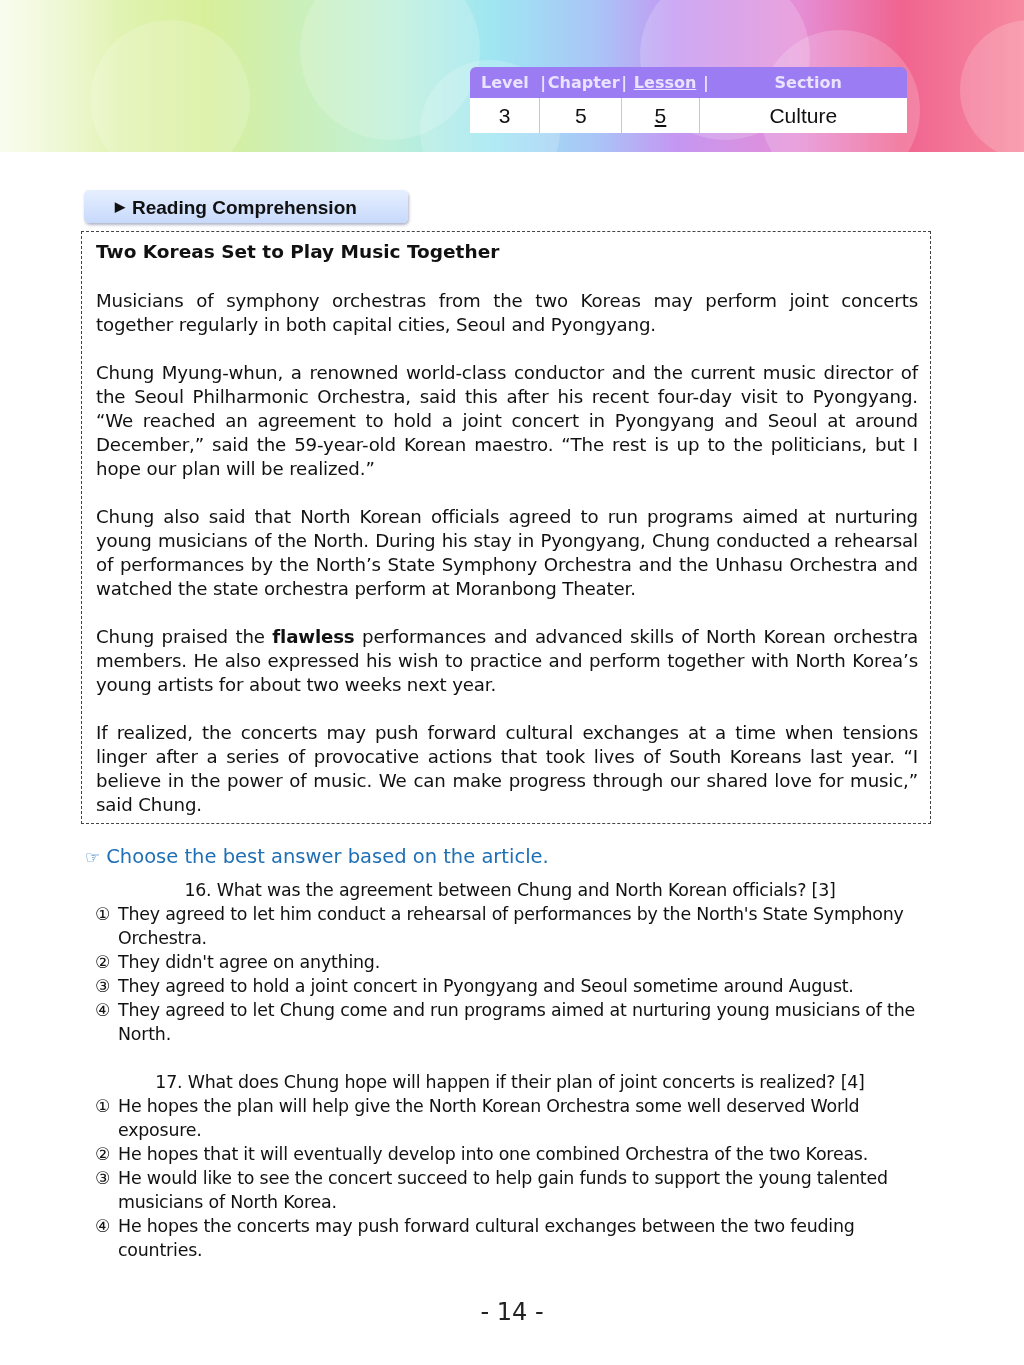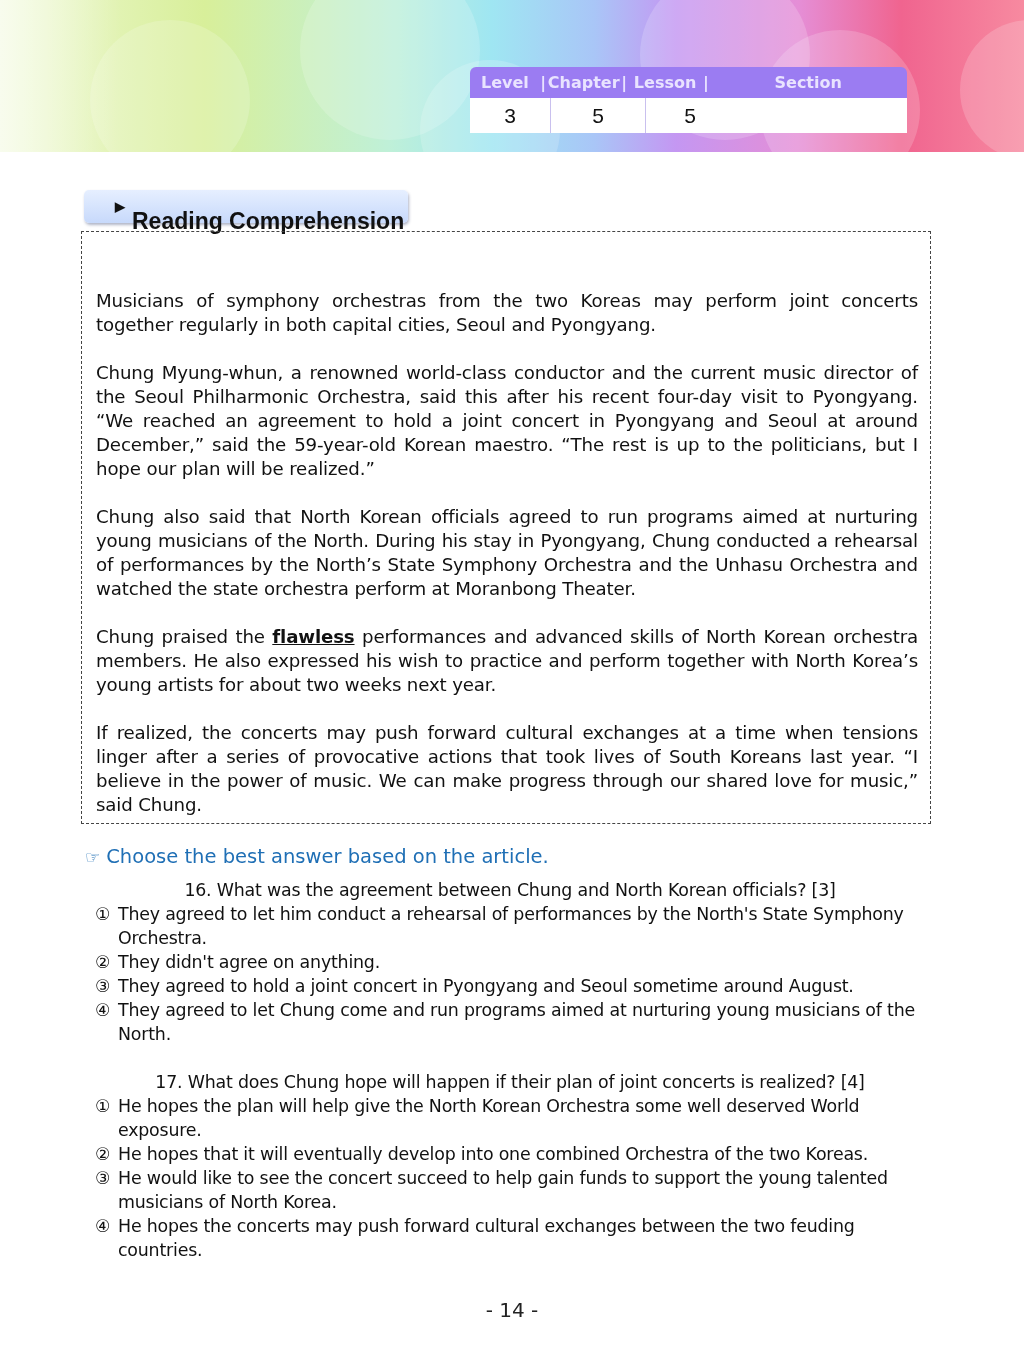"Lesson" .c3 { text-decoration: none -> underline }
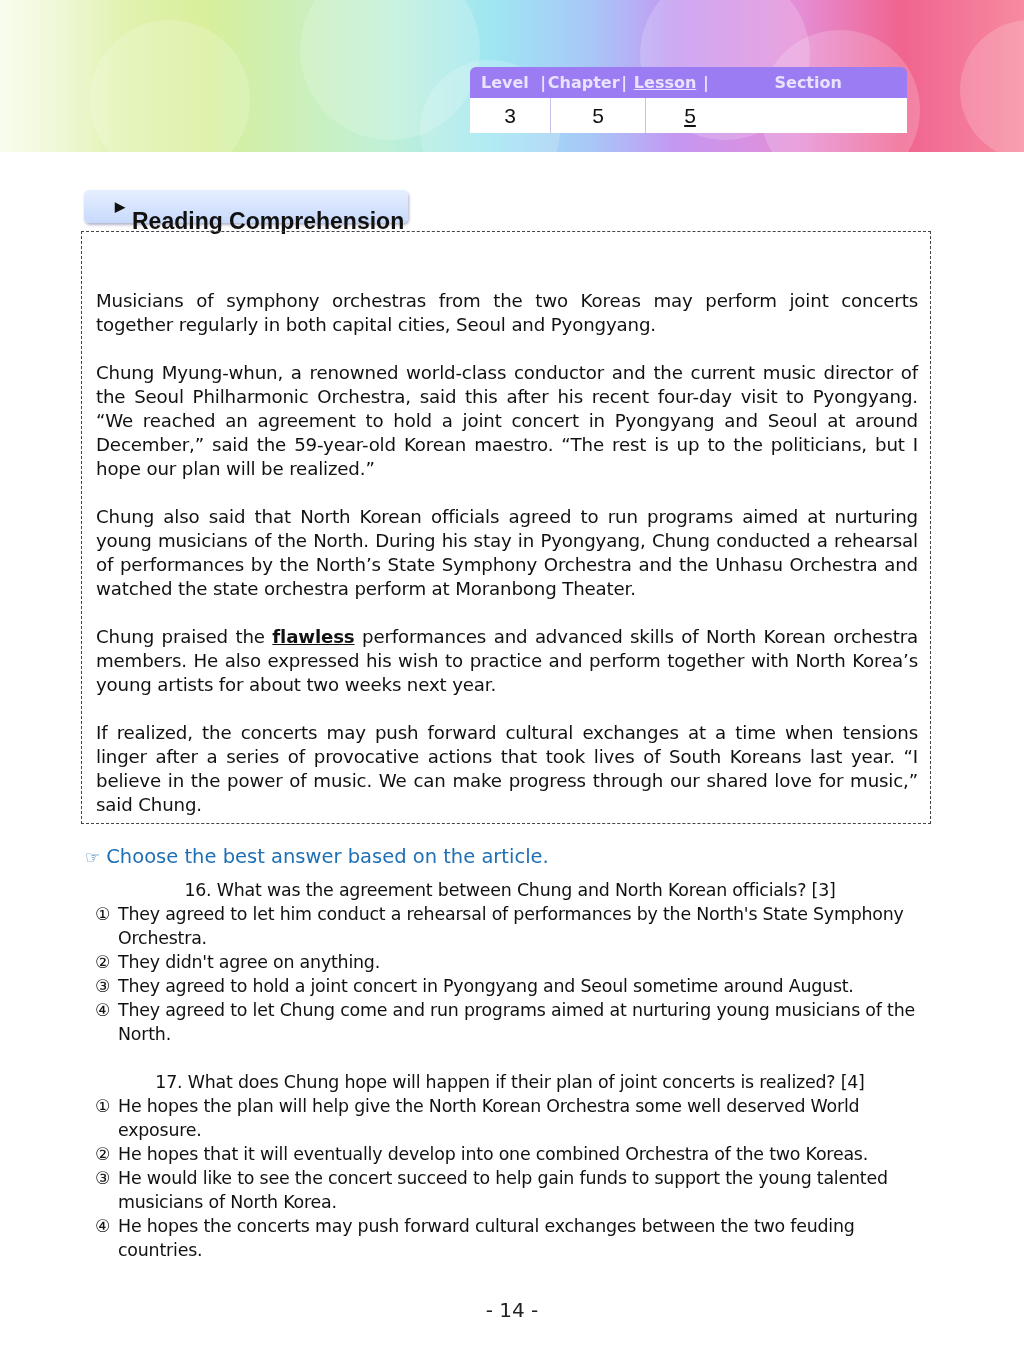"Culture" span.cell { html: none -> <span>Culture</span> }
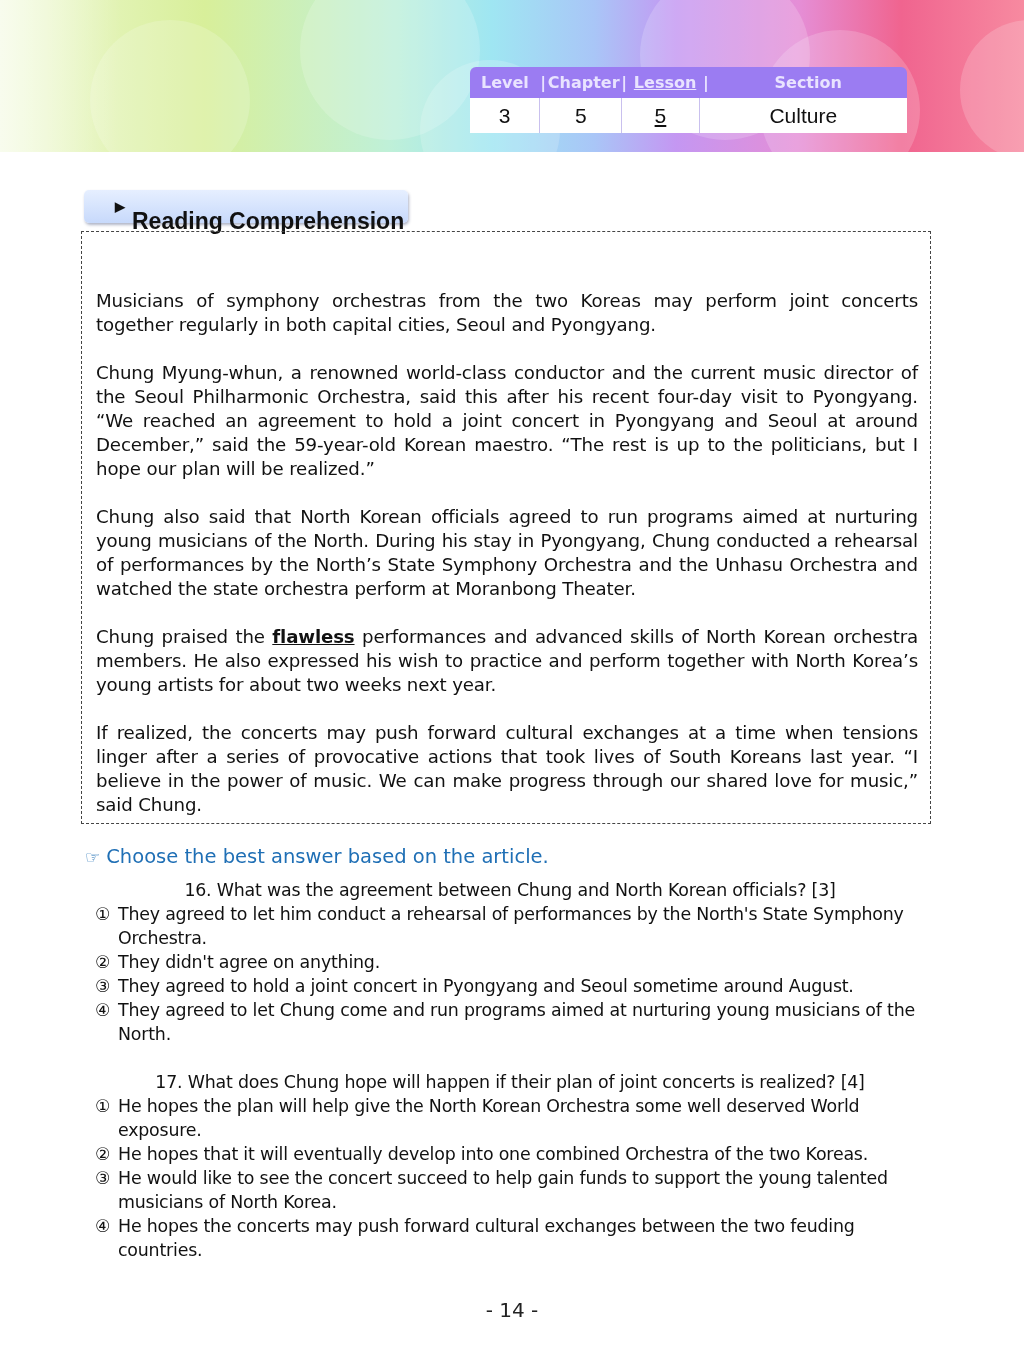"Reading Comprehension" .section-tab span { font-size: 23px -> 19px; top: 18px -> 7px }
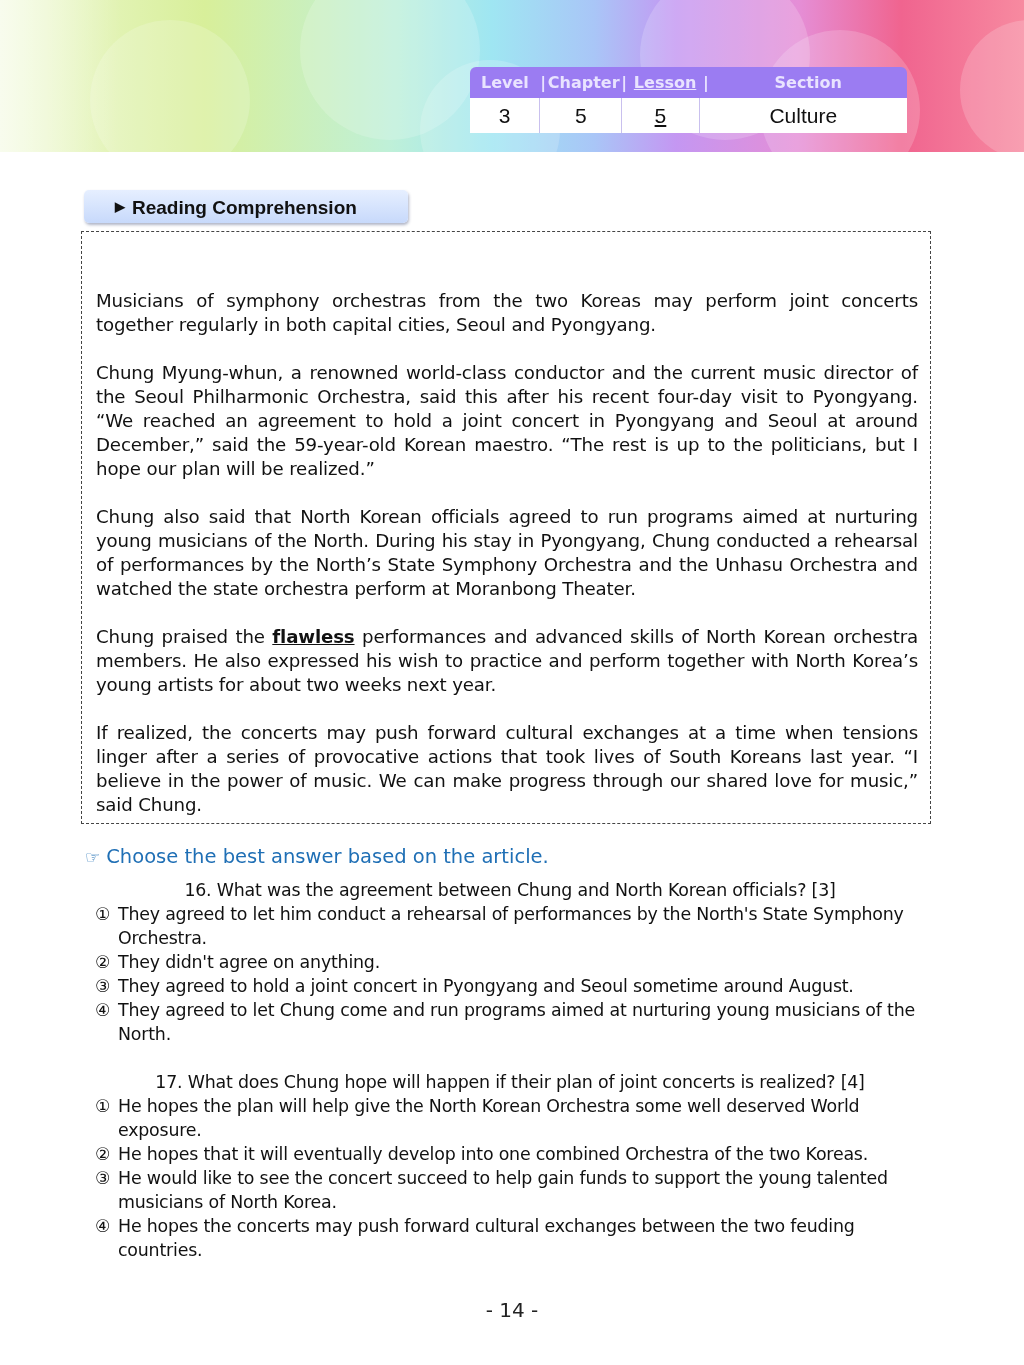"Two Koreas Set to Play" div.article-title { html: none -> <div>Two Koreas Set to Play Music Together</div> }
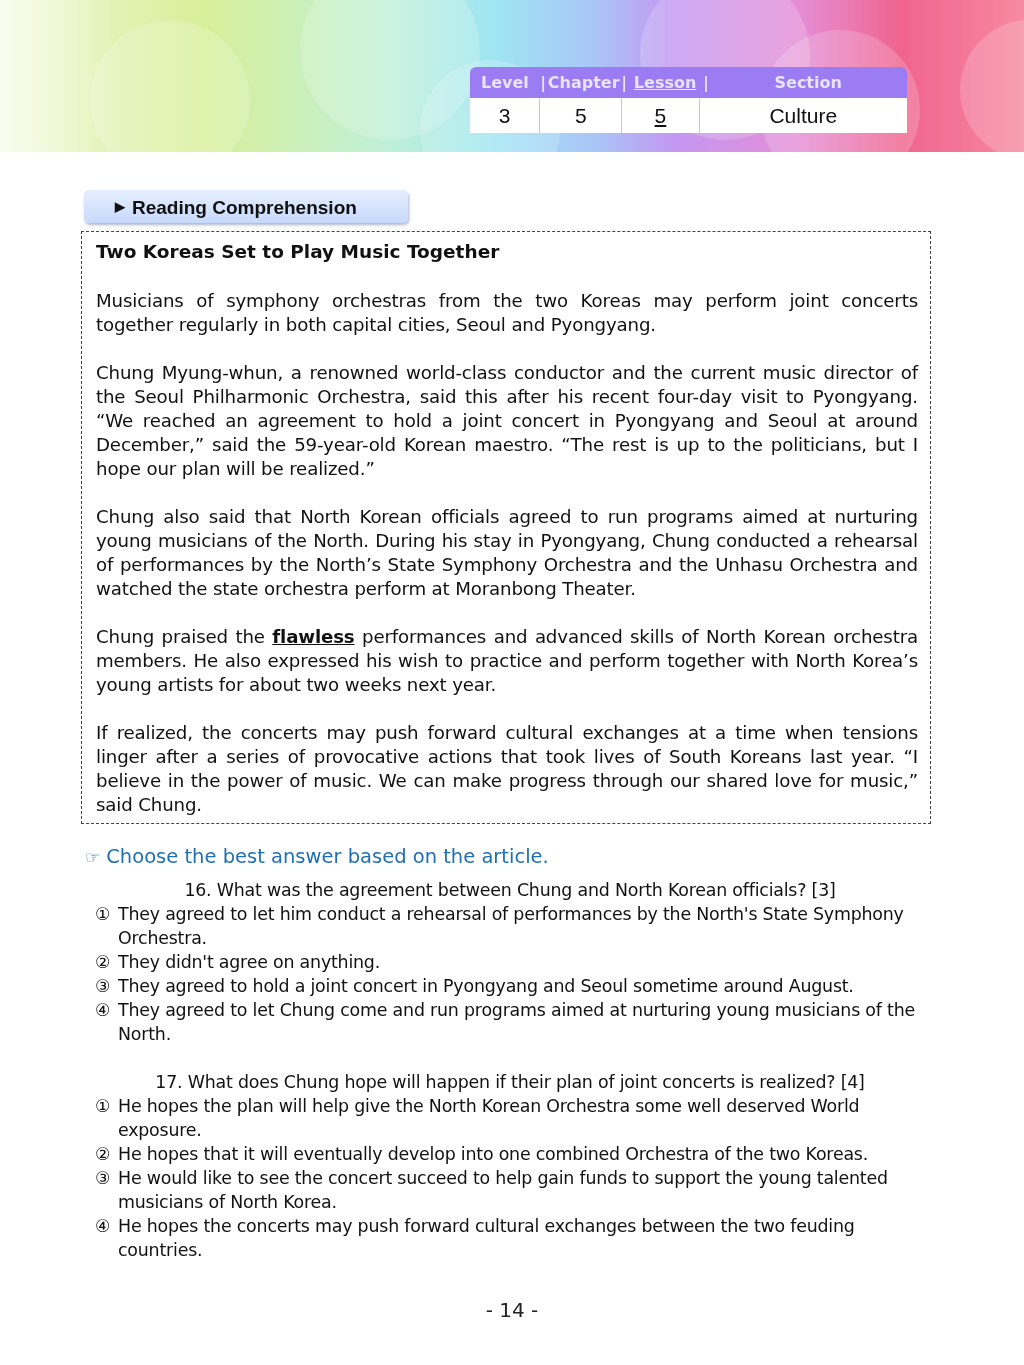"flawless" .kw { text-decoration: underline -> none }
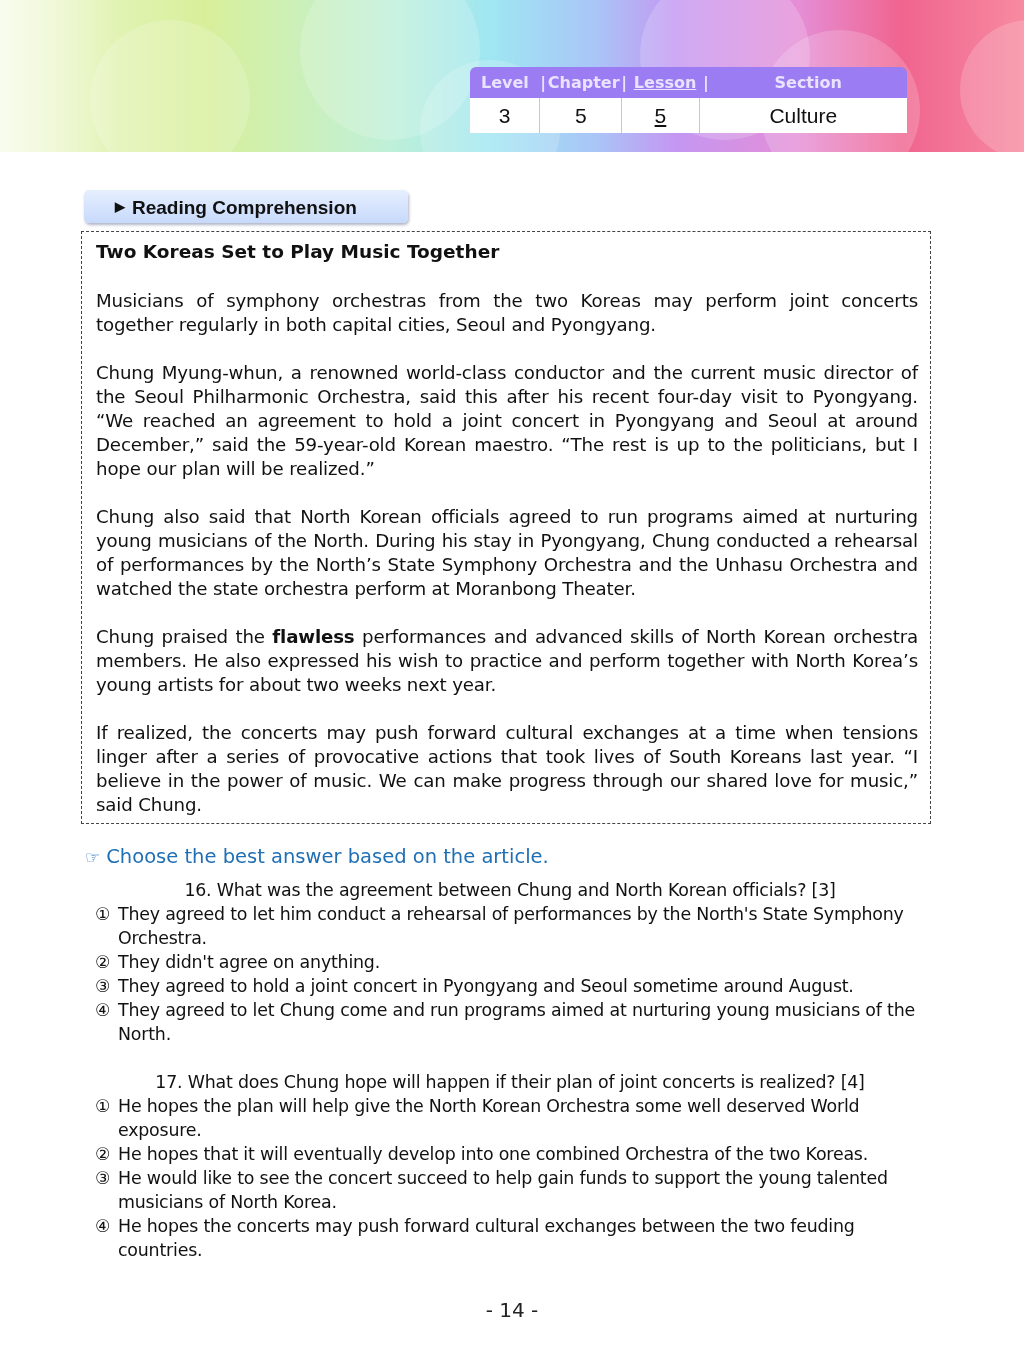"- 14 -" .page-num { font-size: 20px -> 24px }
